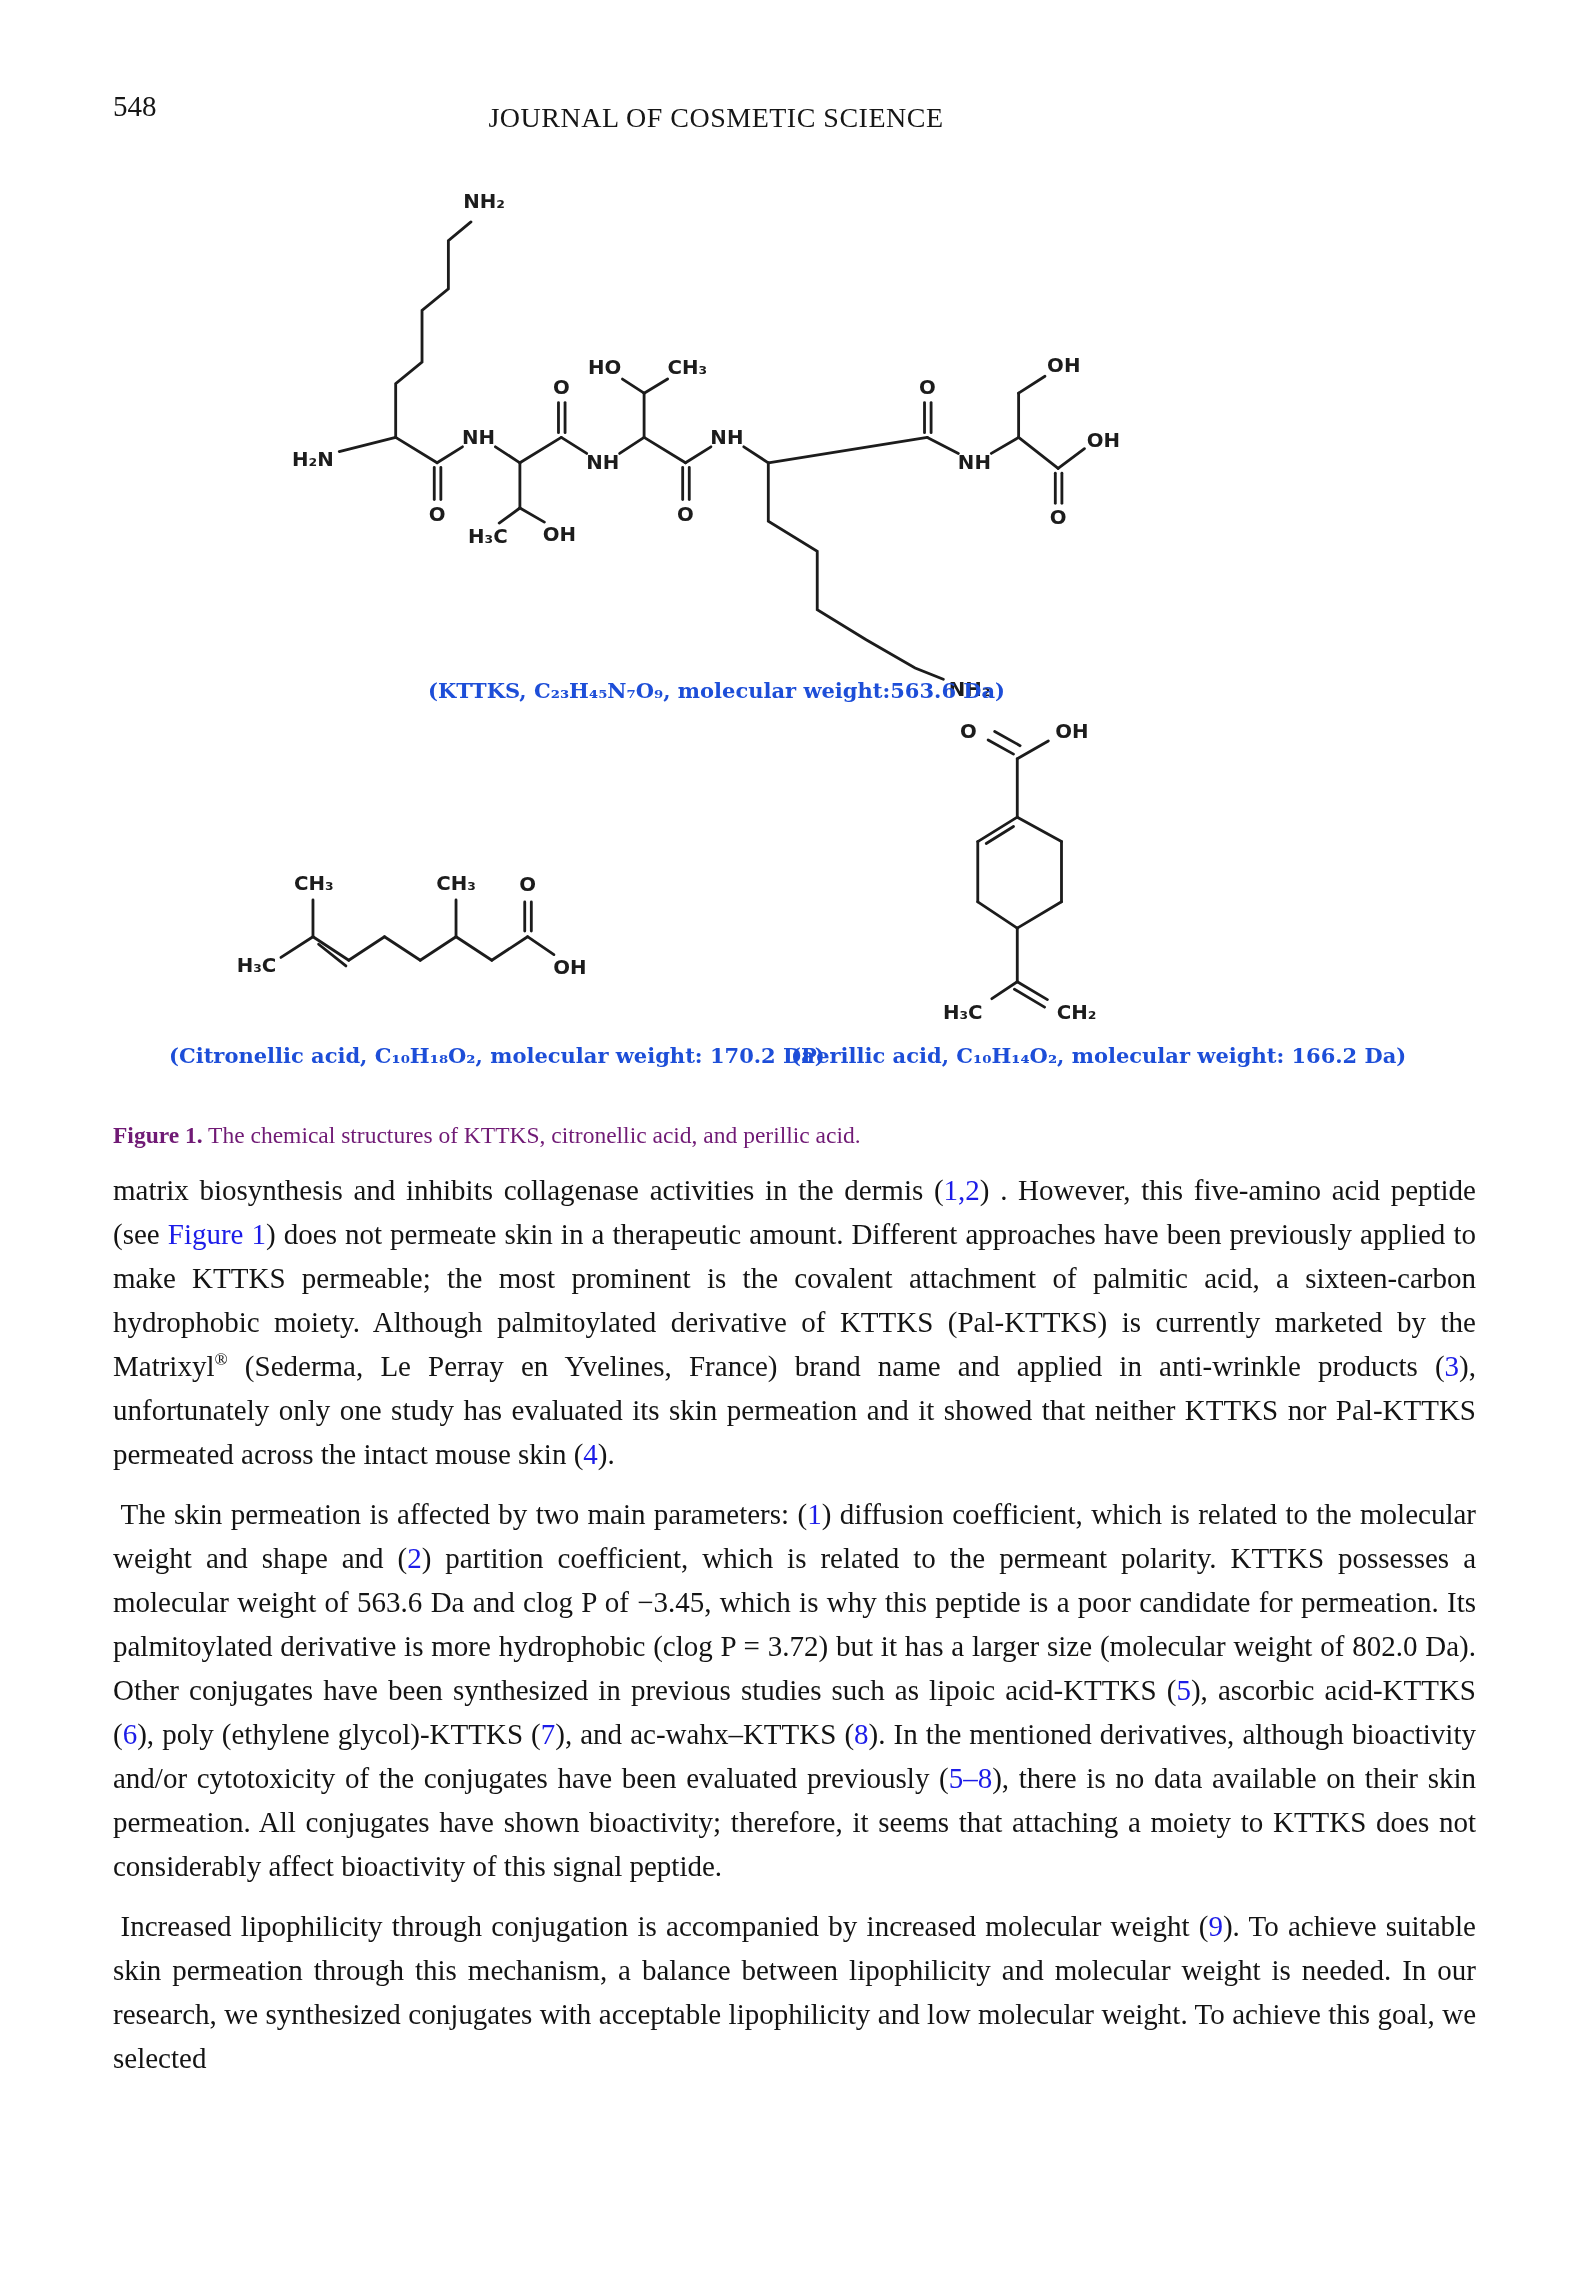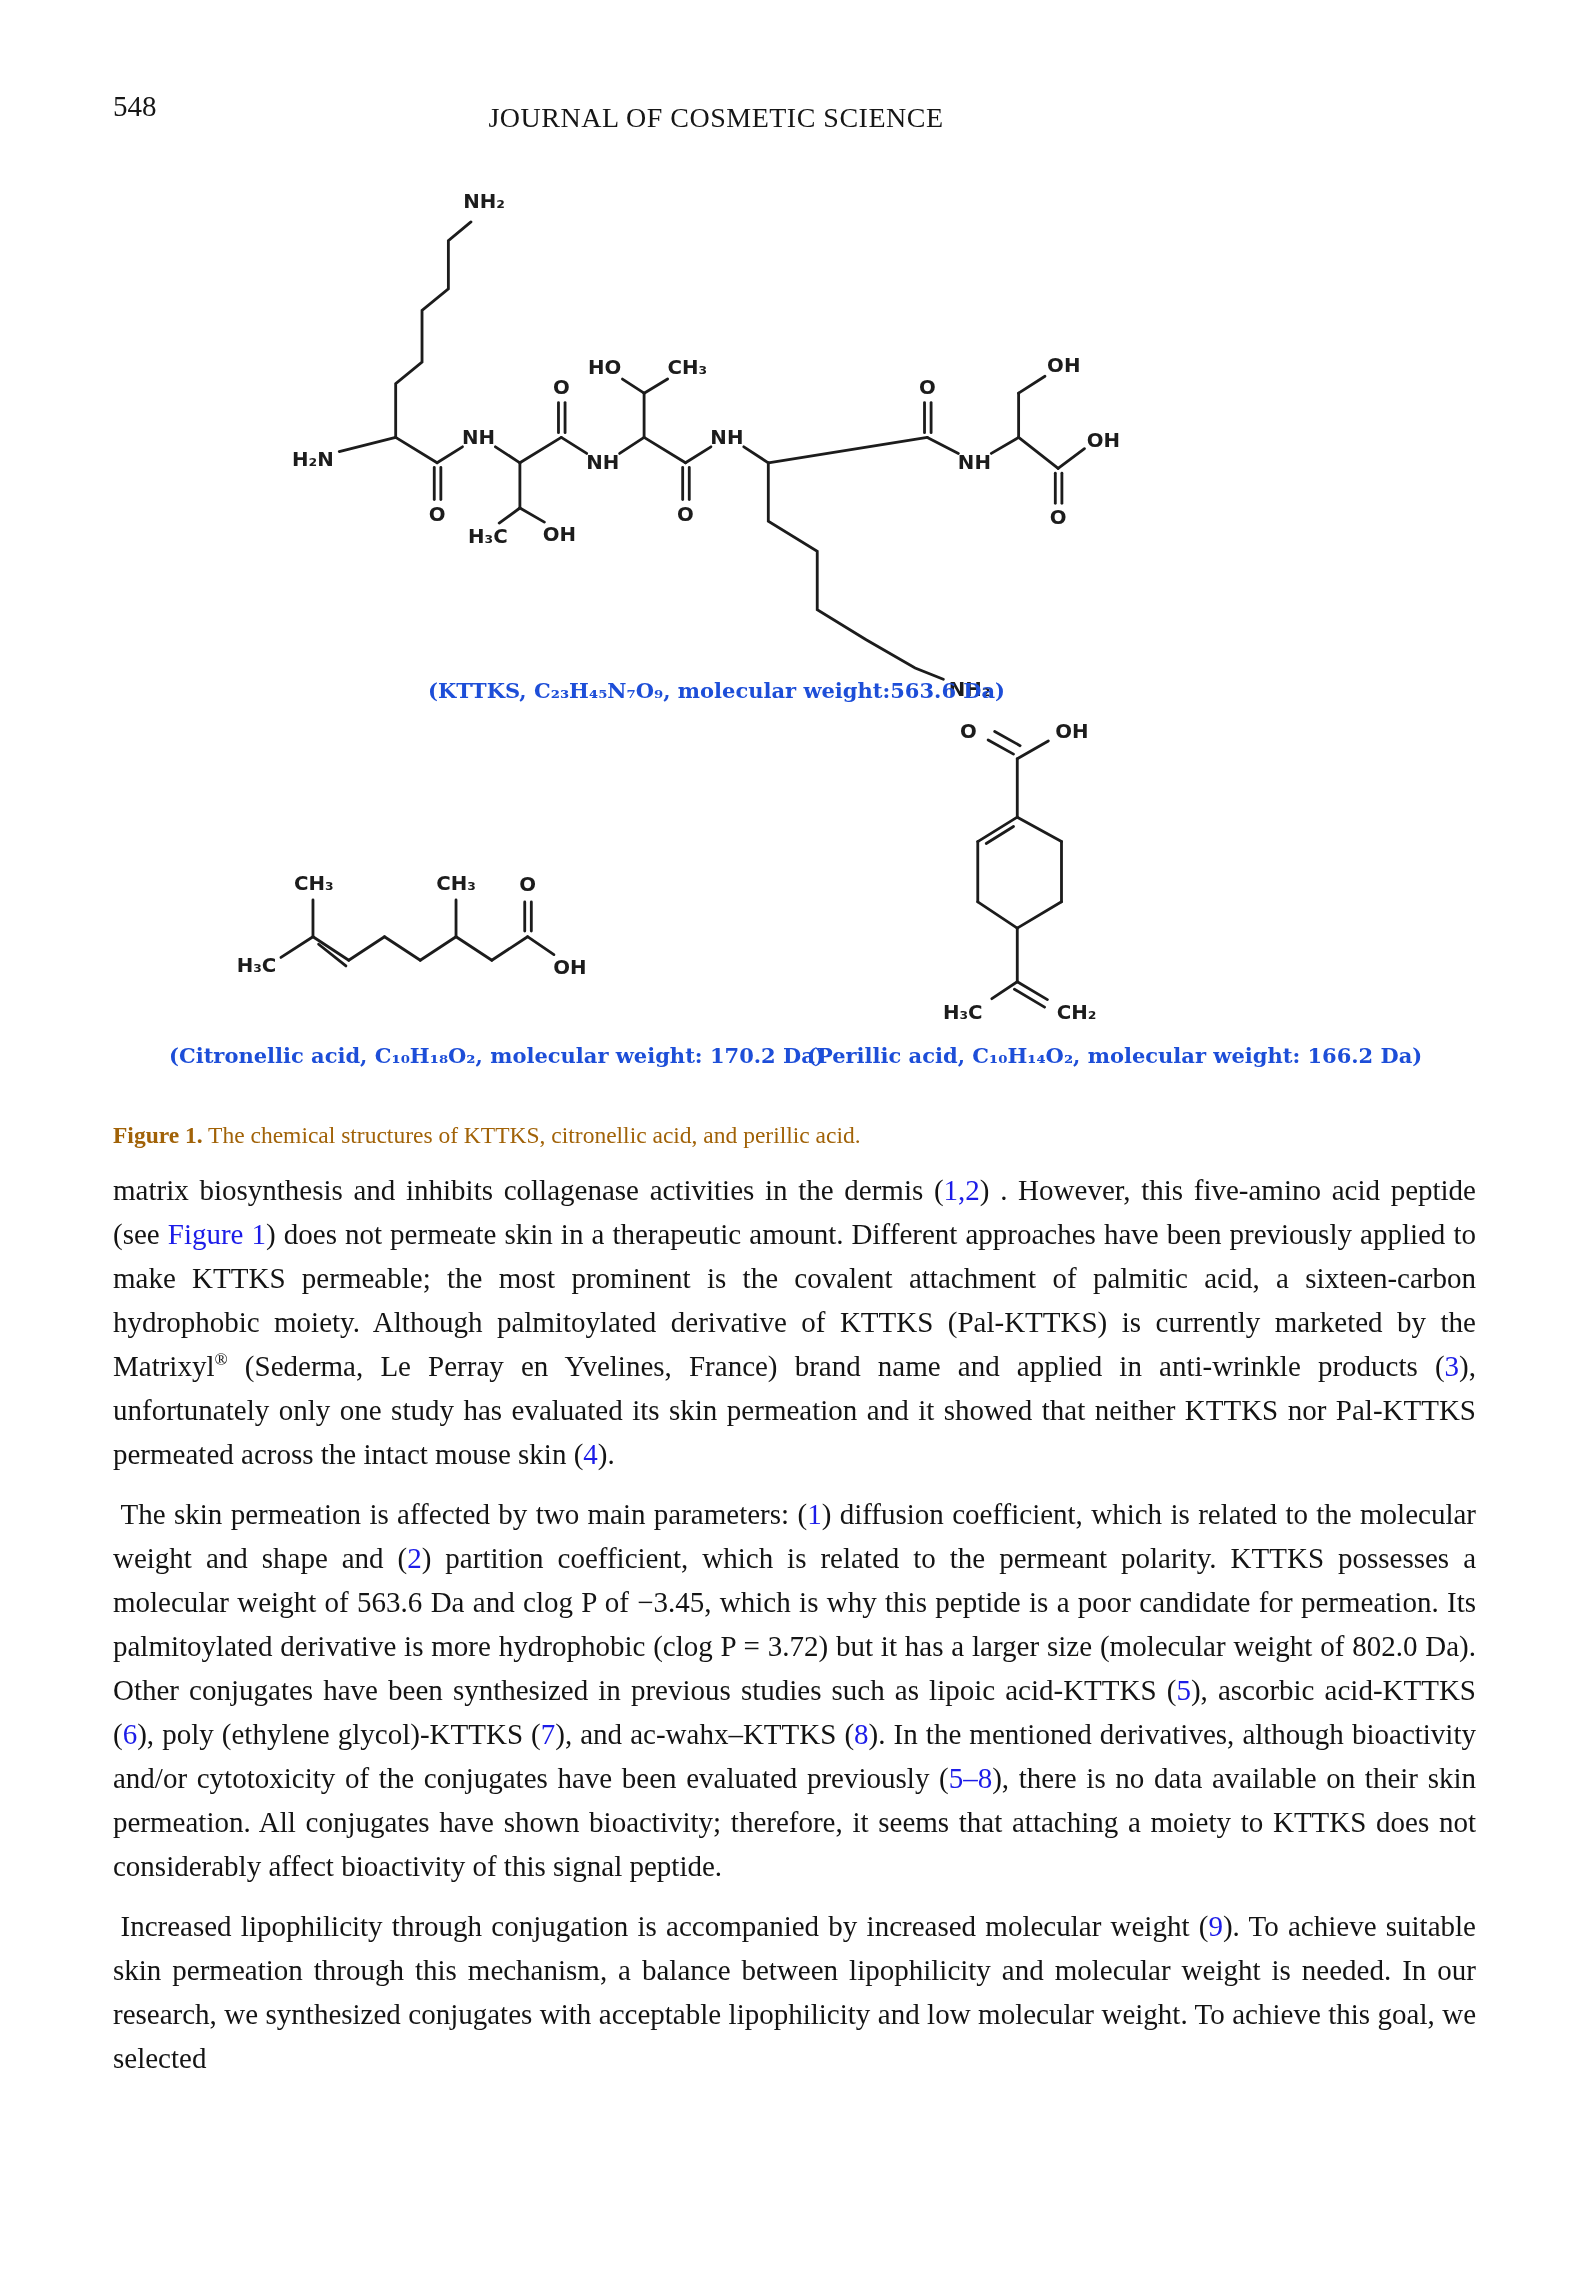"(Perillic acid, C₁₀H₁₄O₂, molecular" div.formula-caption { padding-left: 16px -> none }
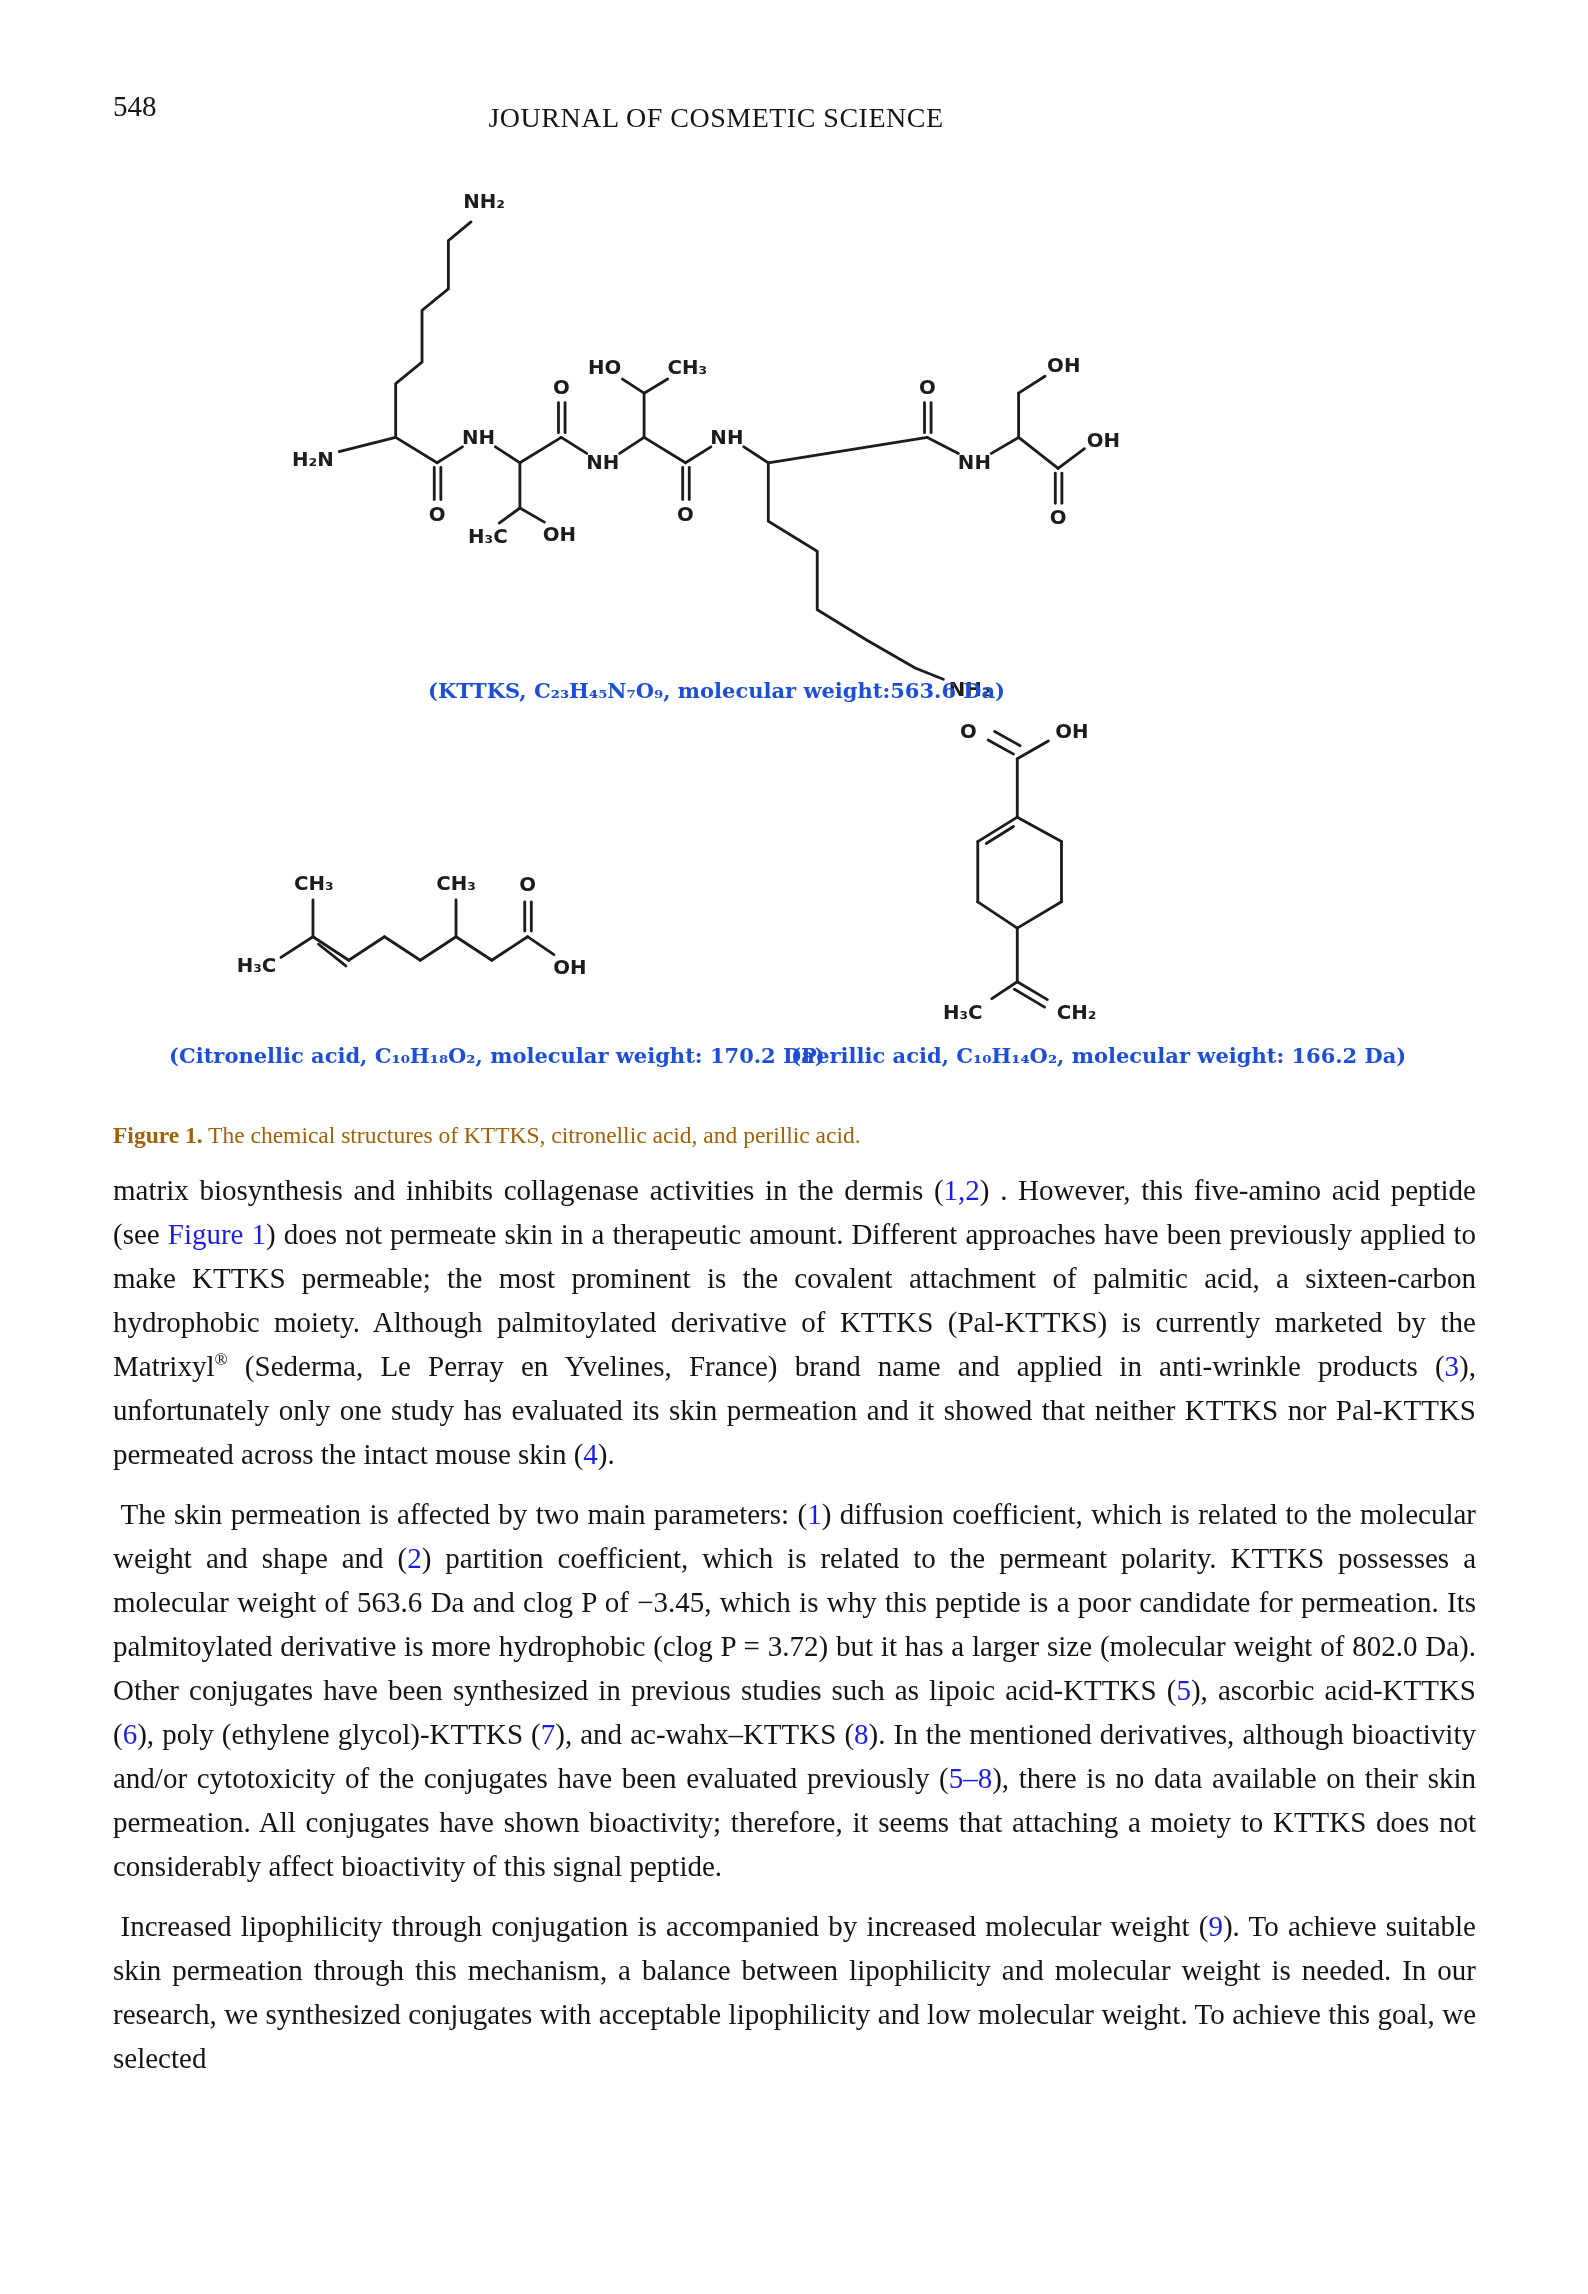"Figure 1. The chemical structures" #figure-caption { color: #a16207 -> #701a75 }
